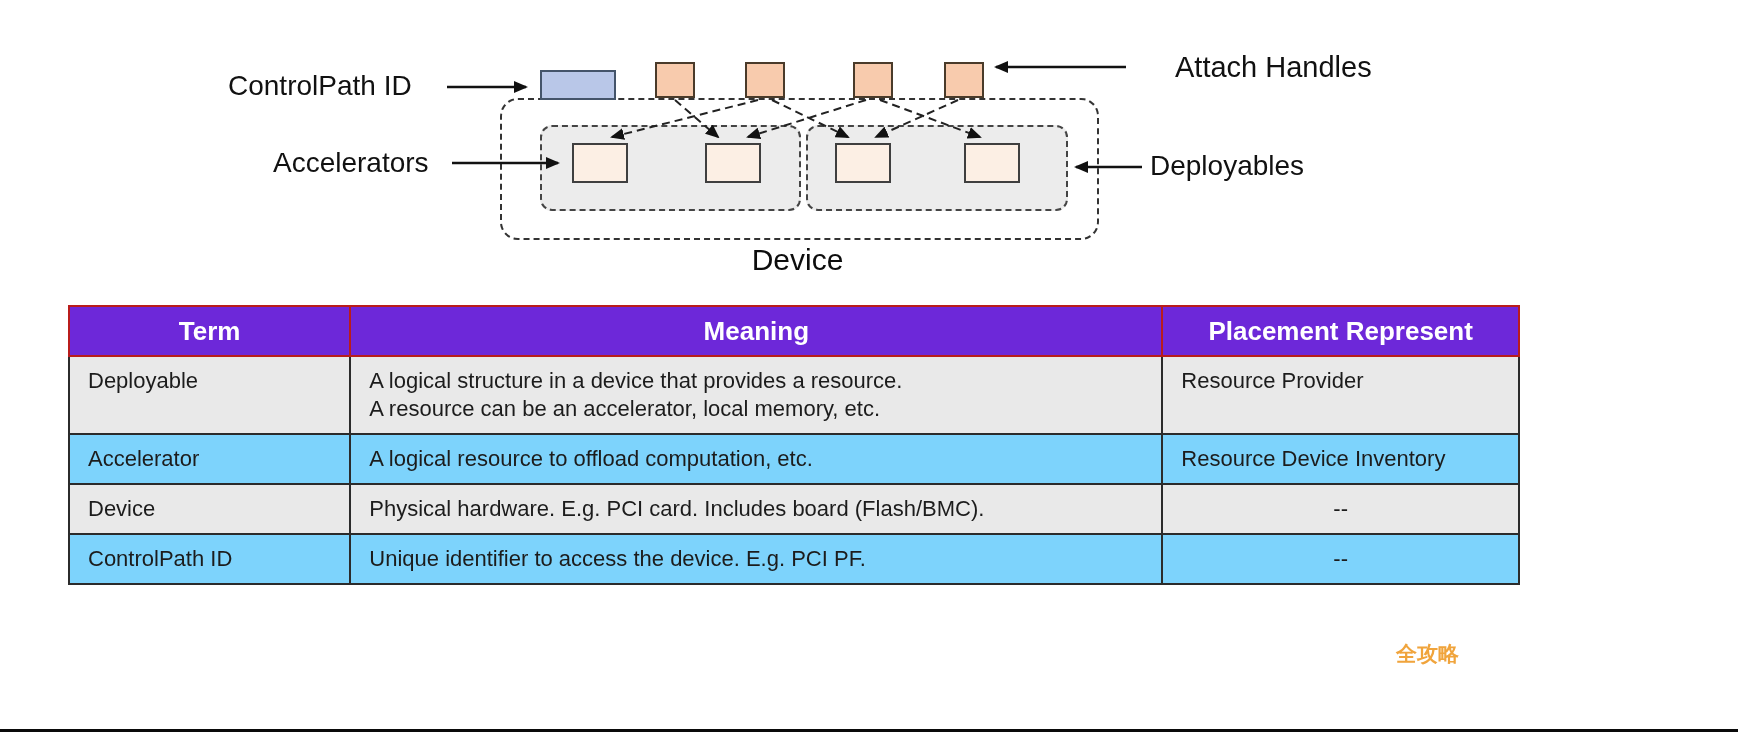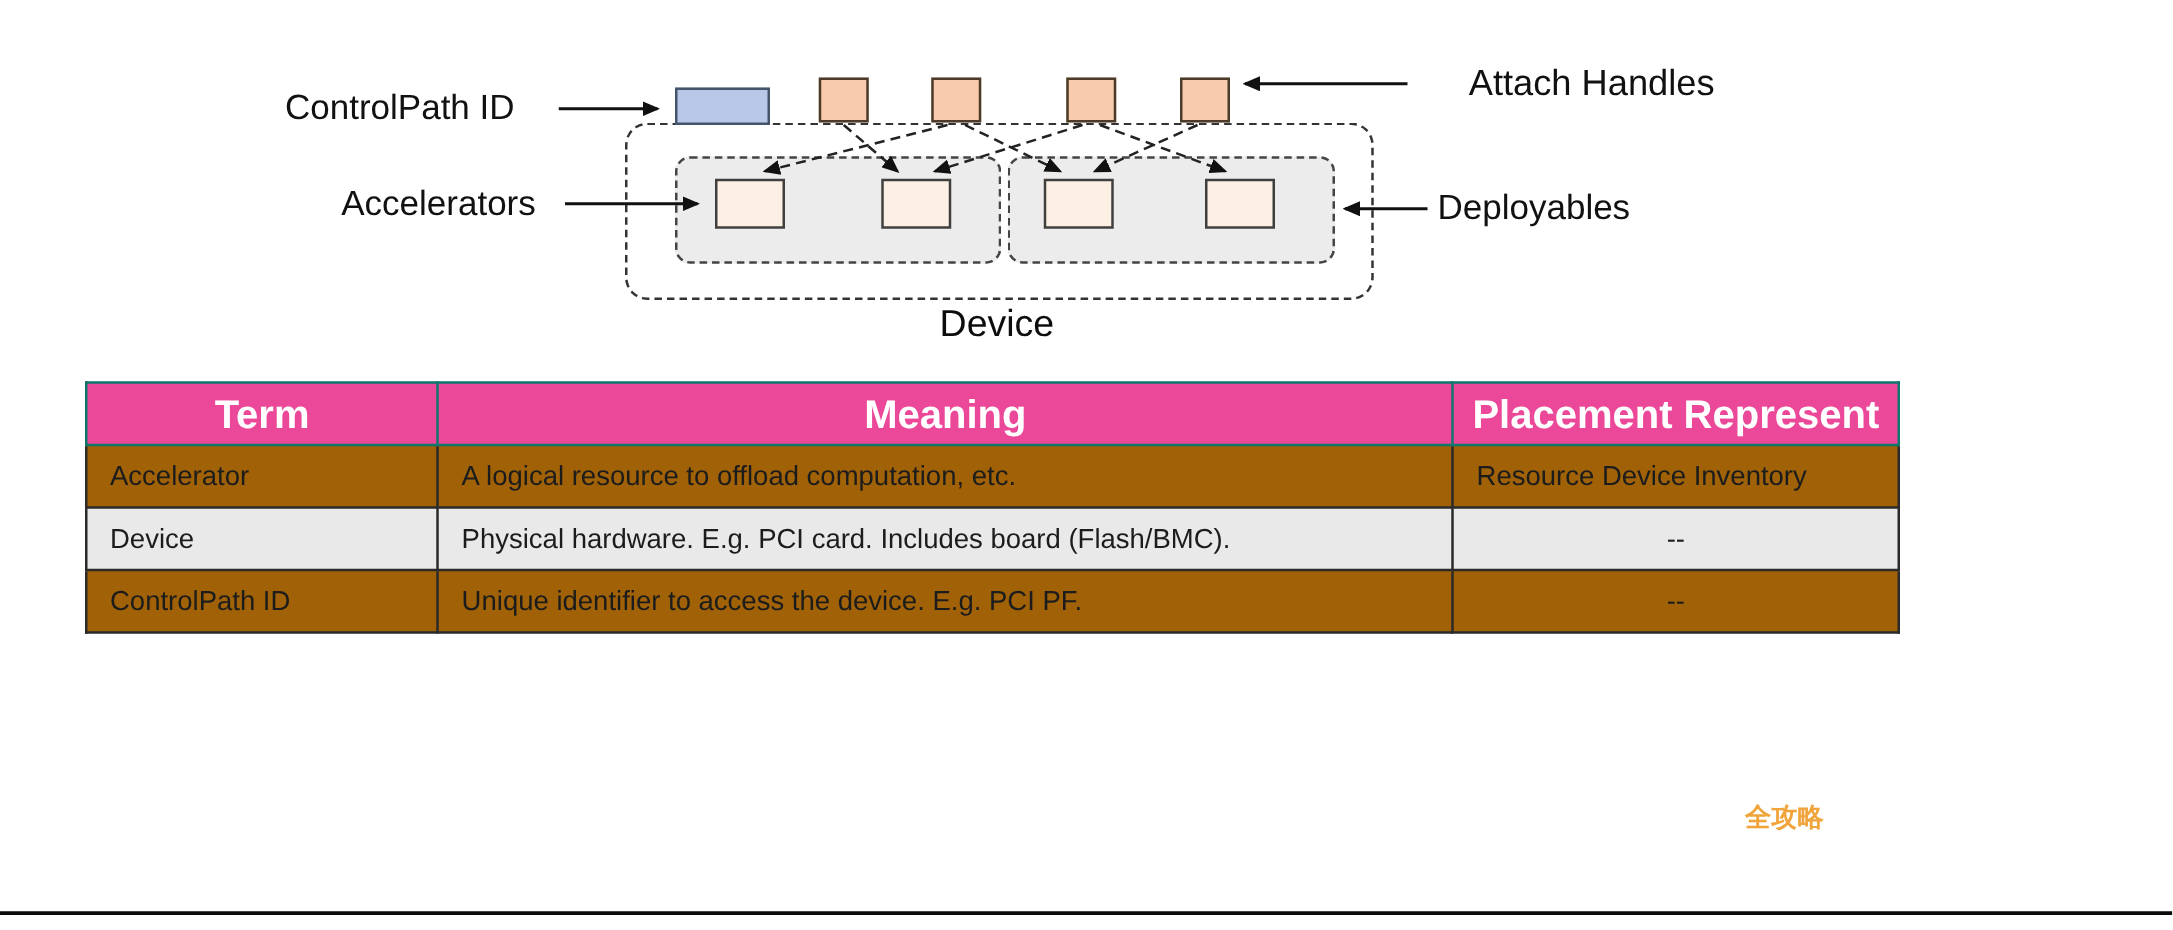"Term" .term-table th { background: #ec4899 -> #6d28d9; border: 2px solid #0f766e -> 2px solid #b91c1c; font-size: 32px -> 26px }
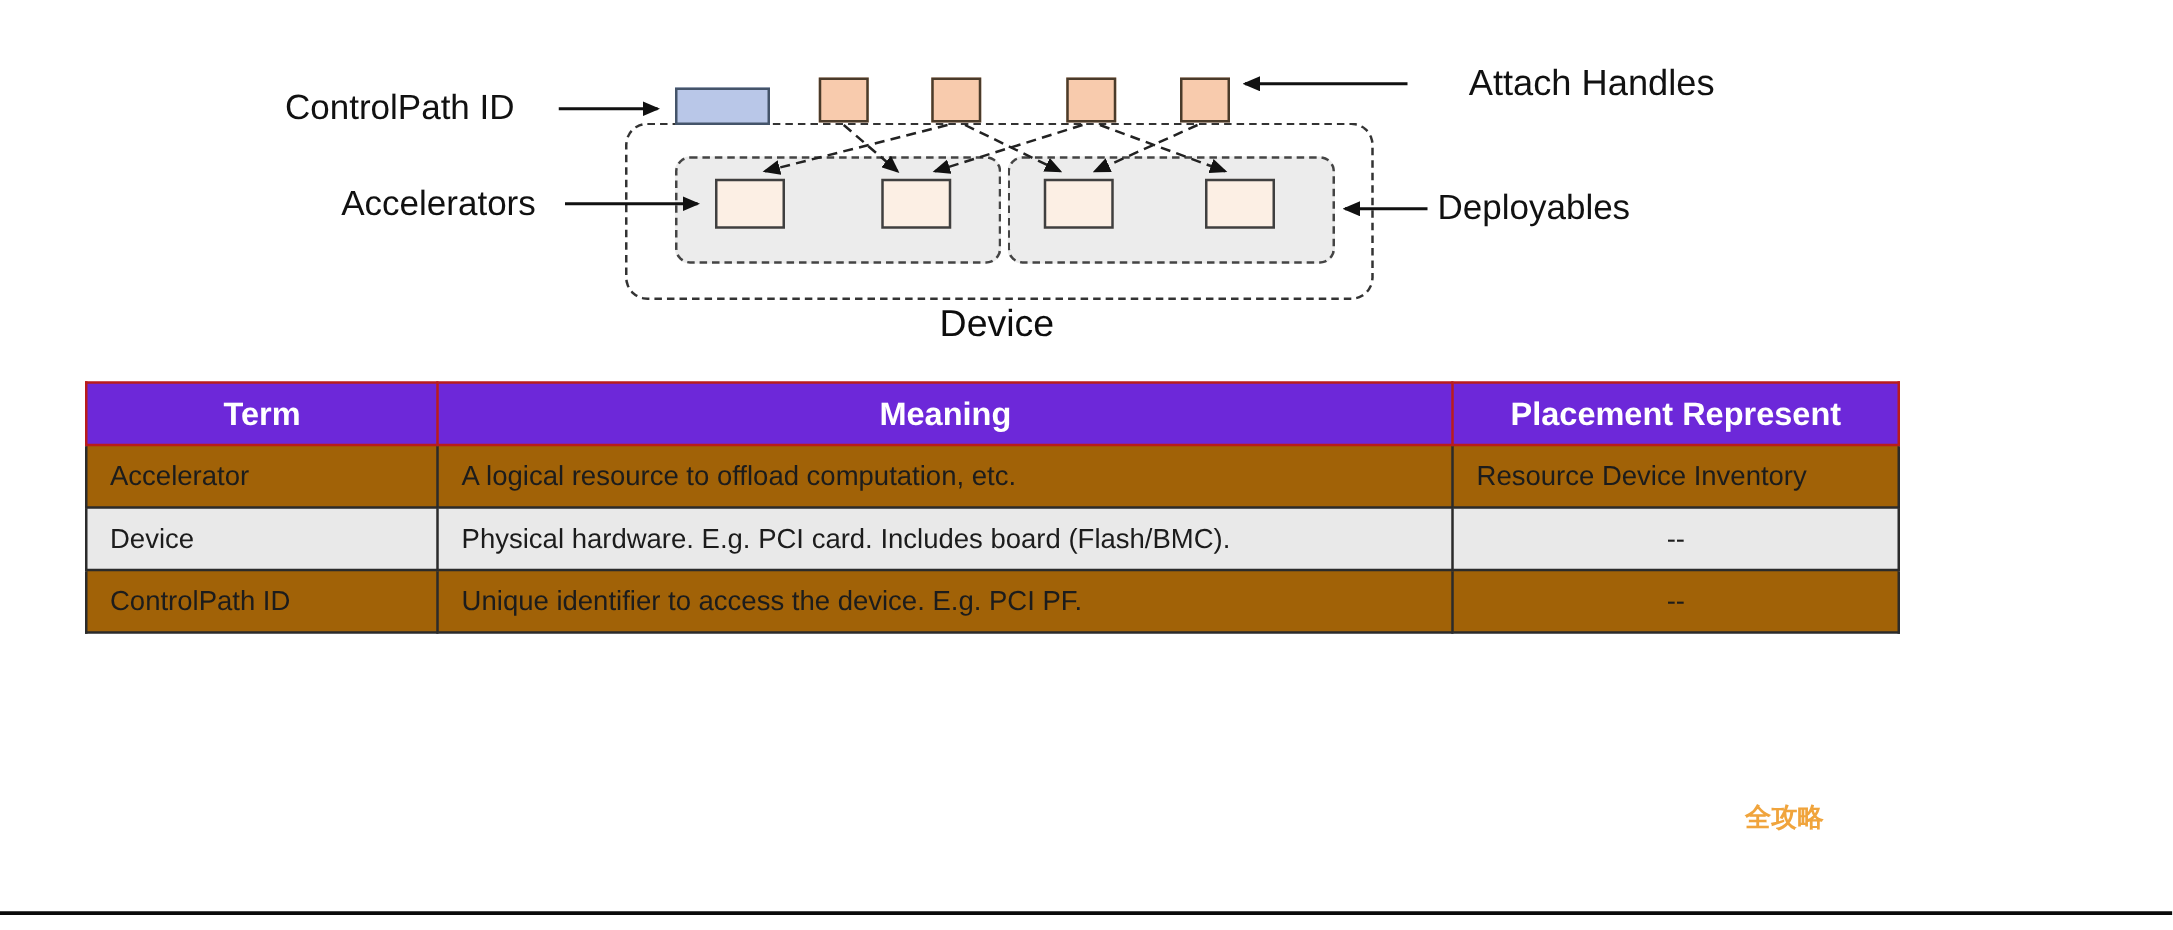"Deployable" tr.odd { html: none -> <tr> <td>Deployable</td> <td>A logical structure in a device that provides a resource. A resource can be an accelerator, local memory, etc.</td> <td>Resource Provider</td> </tr> }
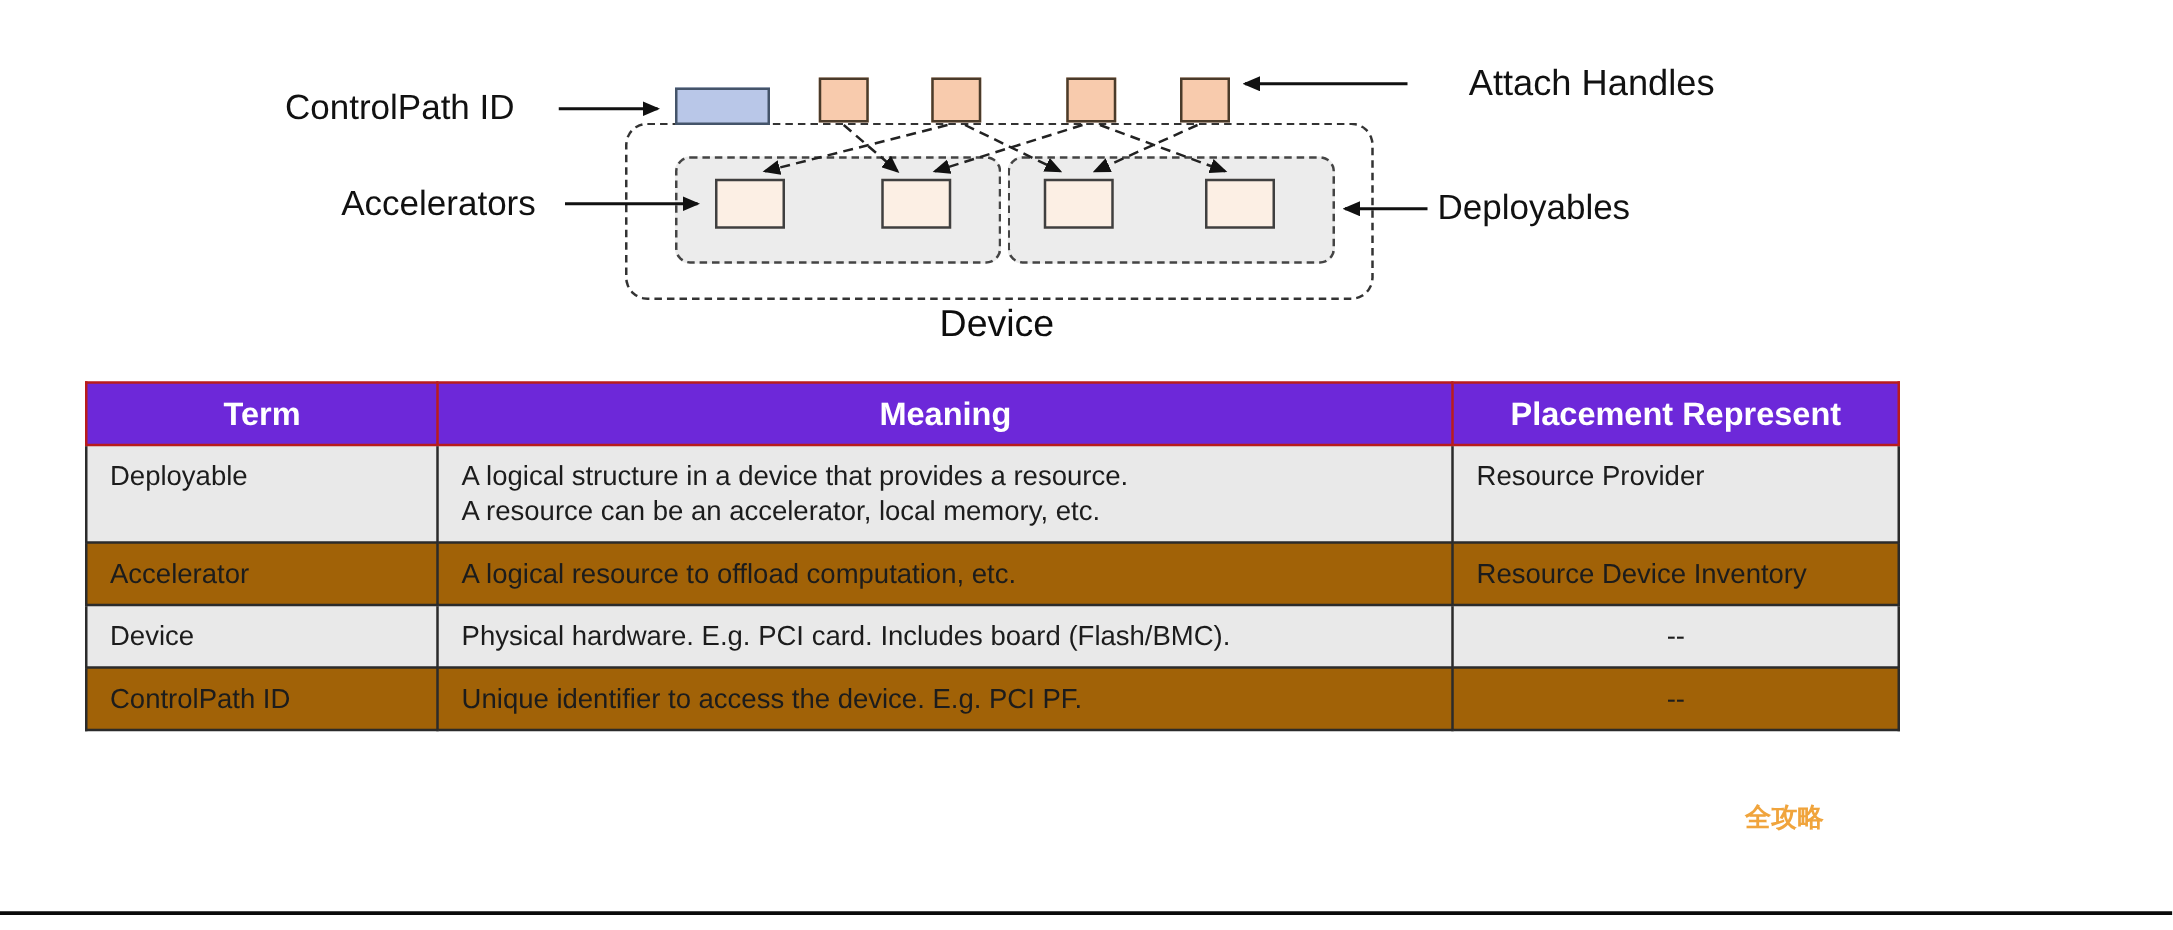"Accelerator" .term-table tr.even td { background: #a16207 -> #7dd3fc }
